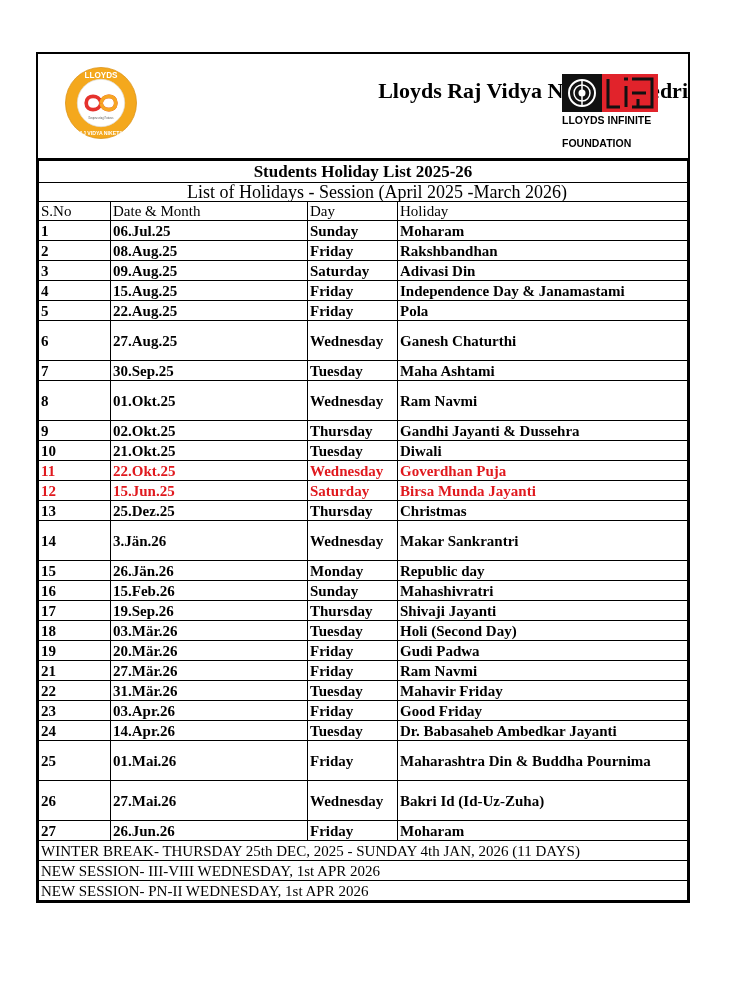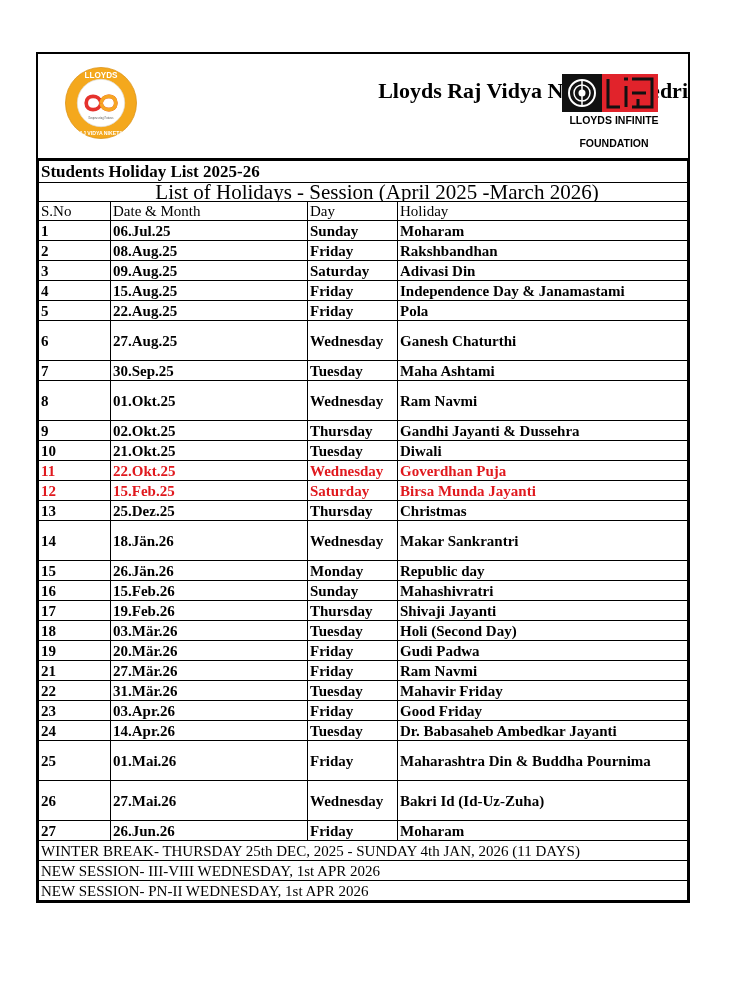"LLOYDS INFINITE" .logo-right { text-align: center -> none }
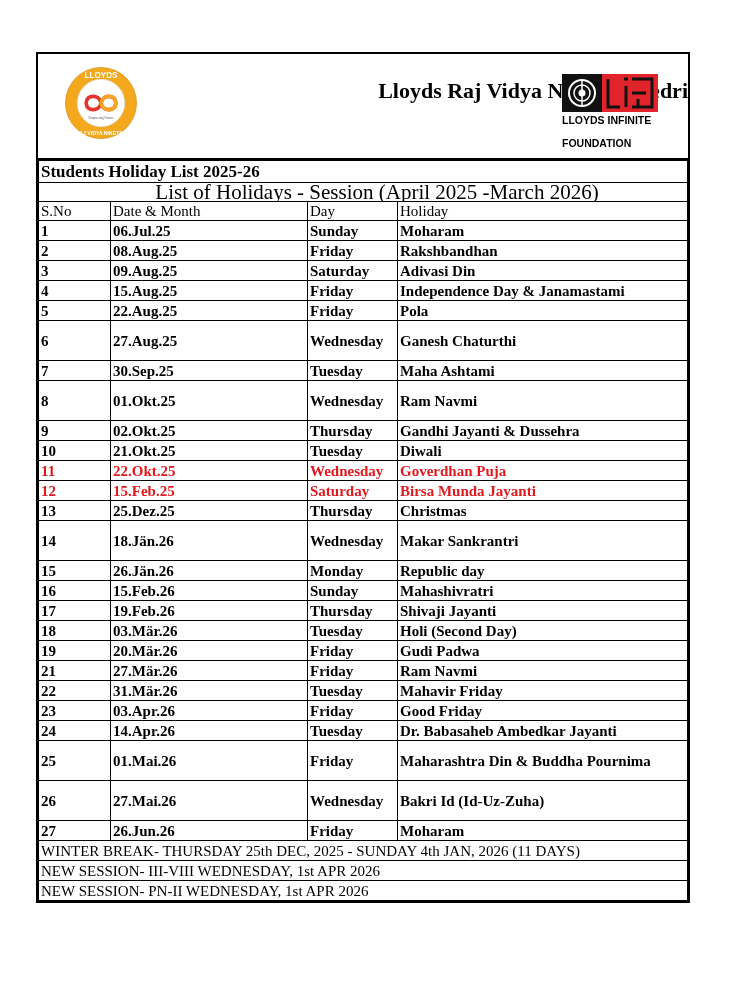"Students Holiday List 2025-26" .title-row td { text-align: none -> center }
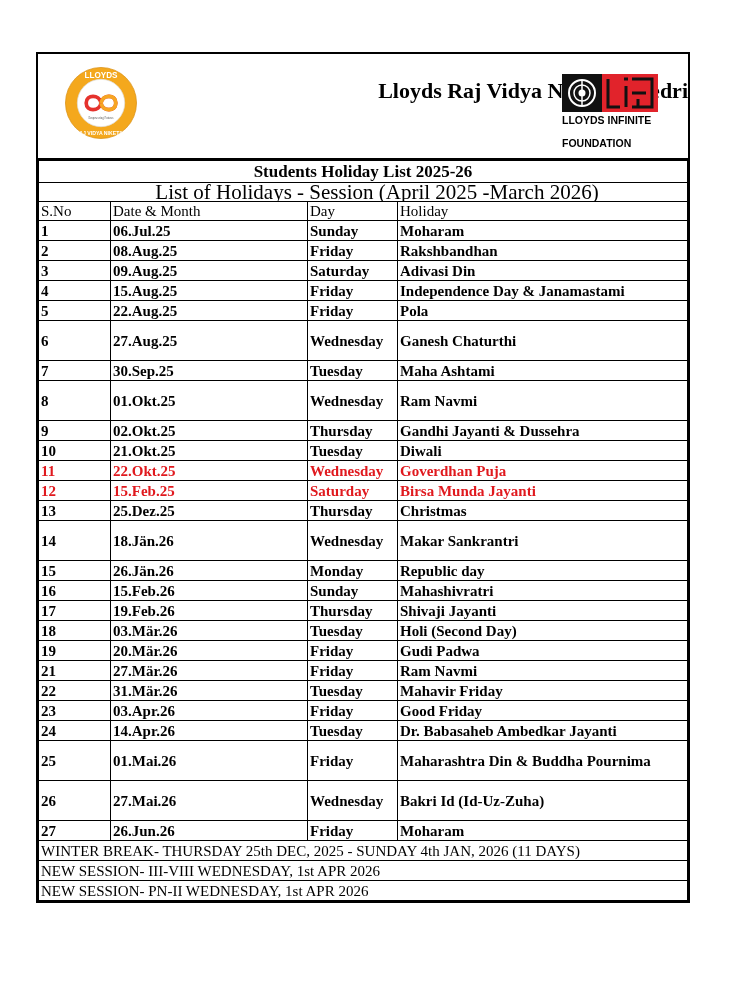"List of Holidays - Session" .sub-row td { font-size: 21px -> 18px }
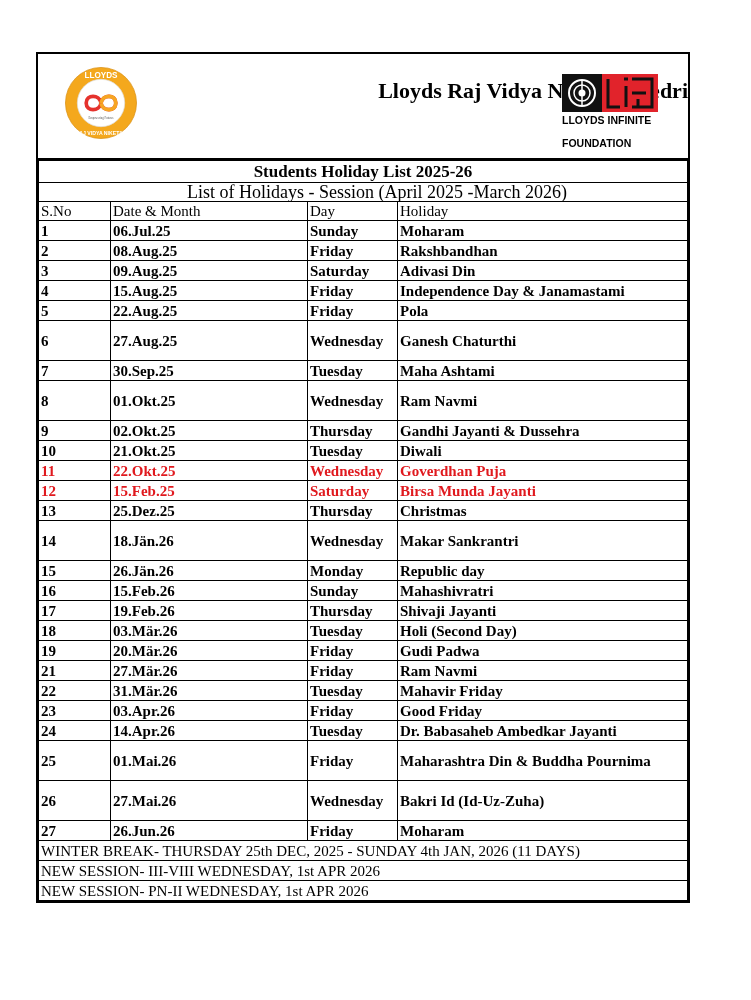"15.Feb.25" td { text: 15.Feb.25 -> 15.Jun.25 }
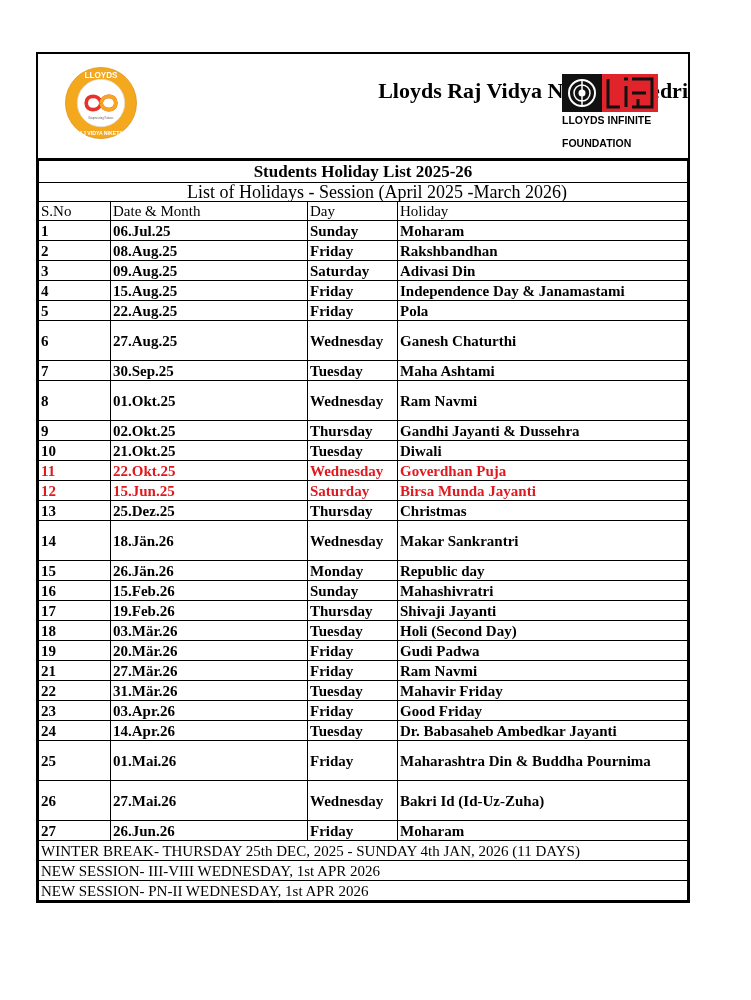"18.Jän.26" td { text: 18.Jän.26 -> 3.Jän.26 }
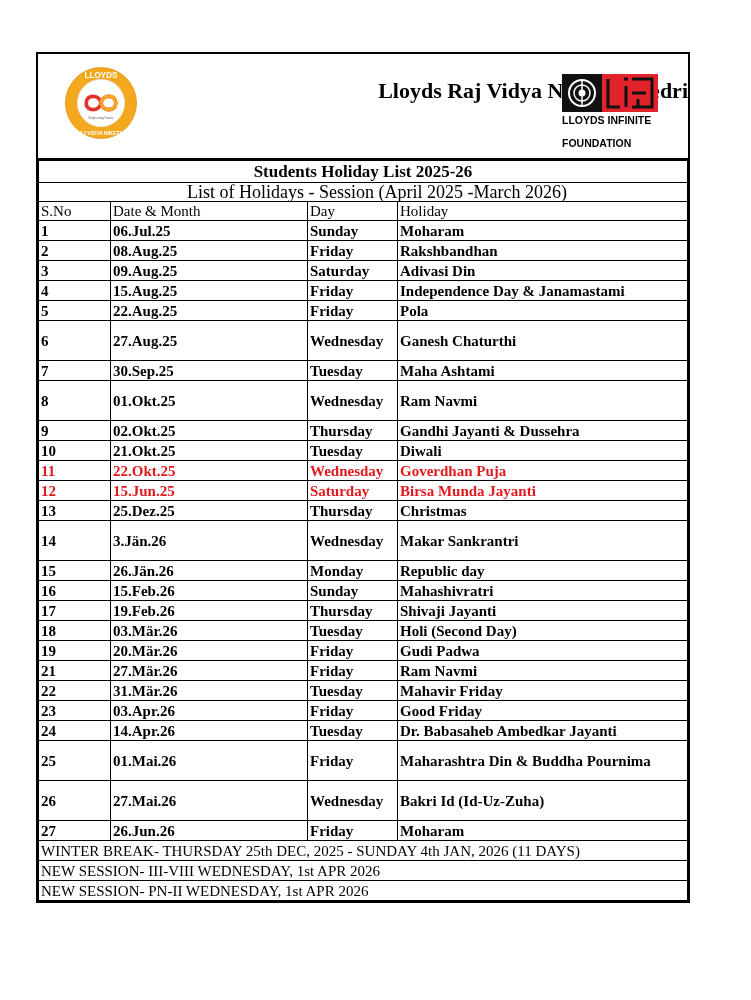"19.Feb.26" td { text: 19.Feb.26 -> 19.Sep.26 }
